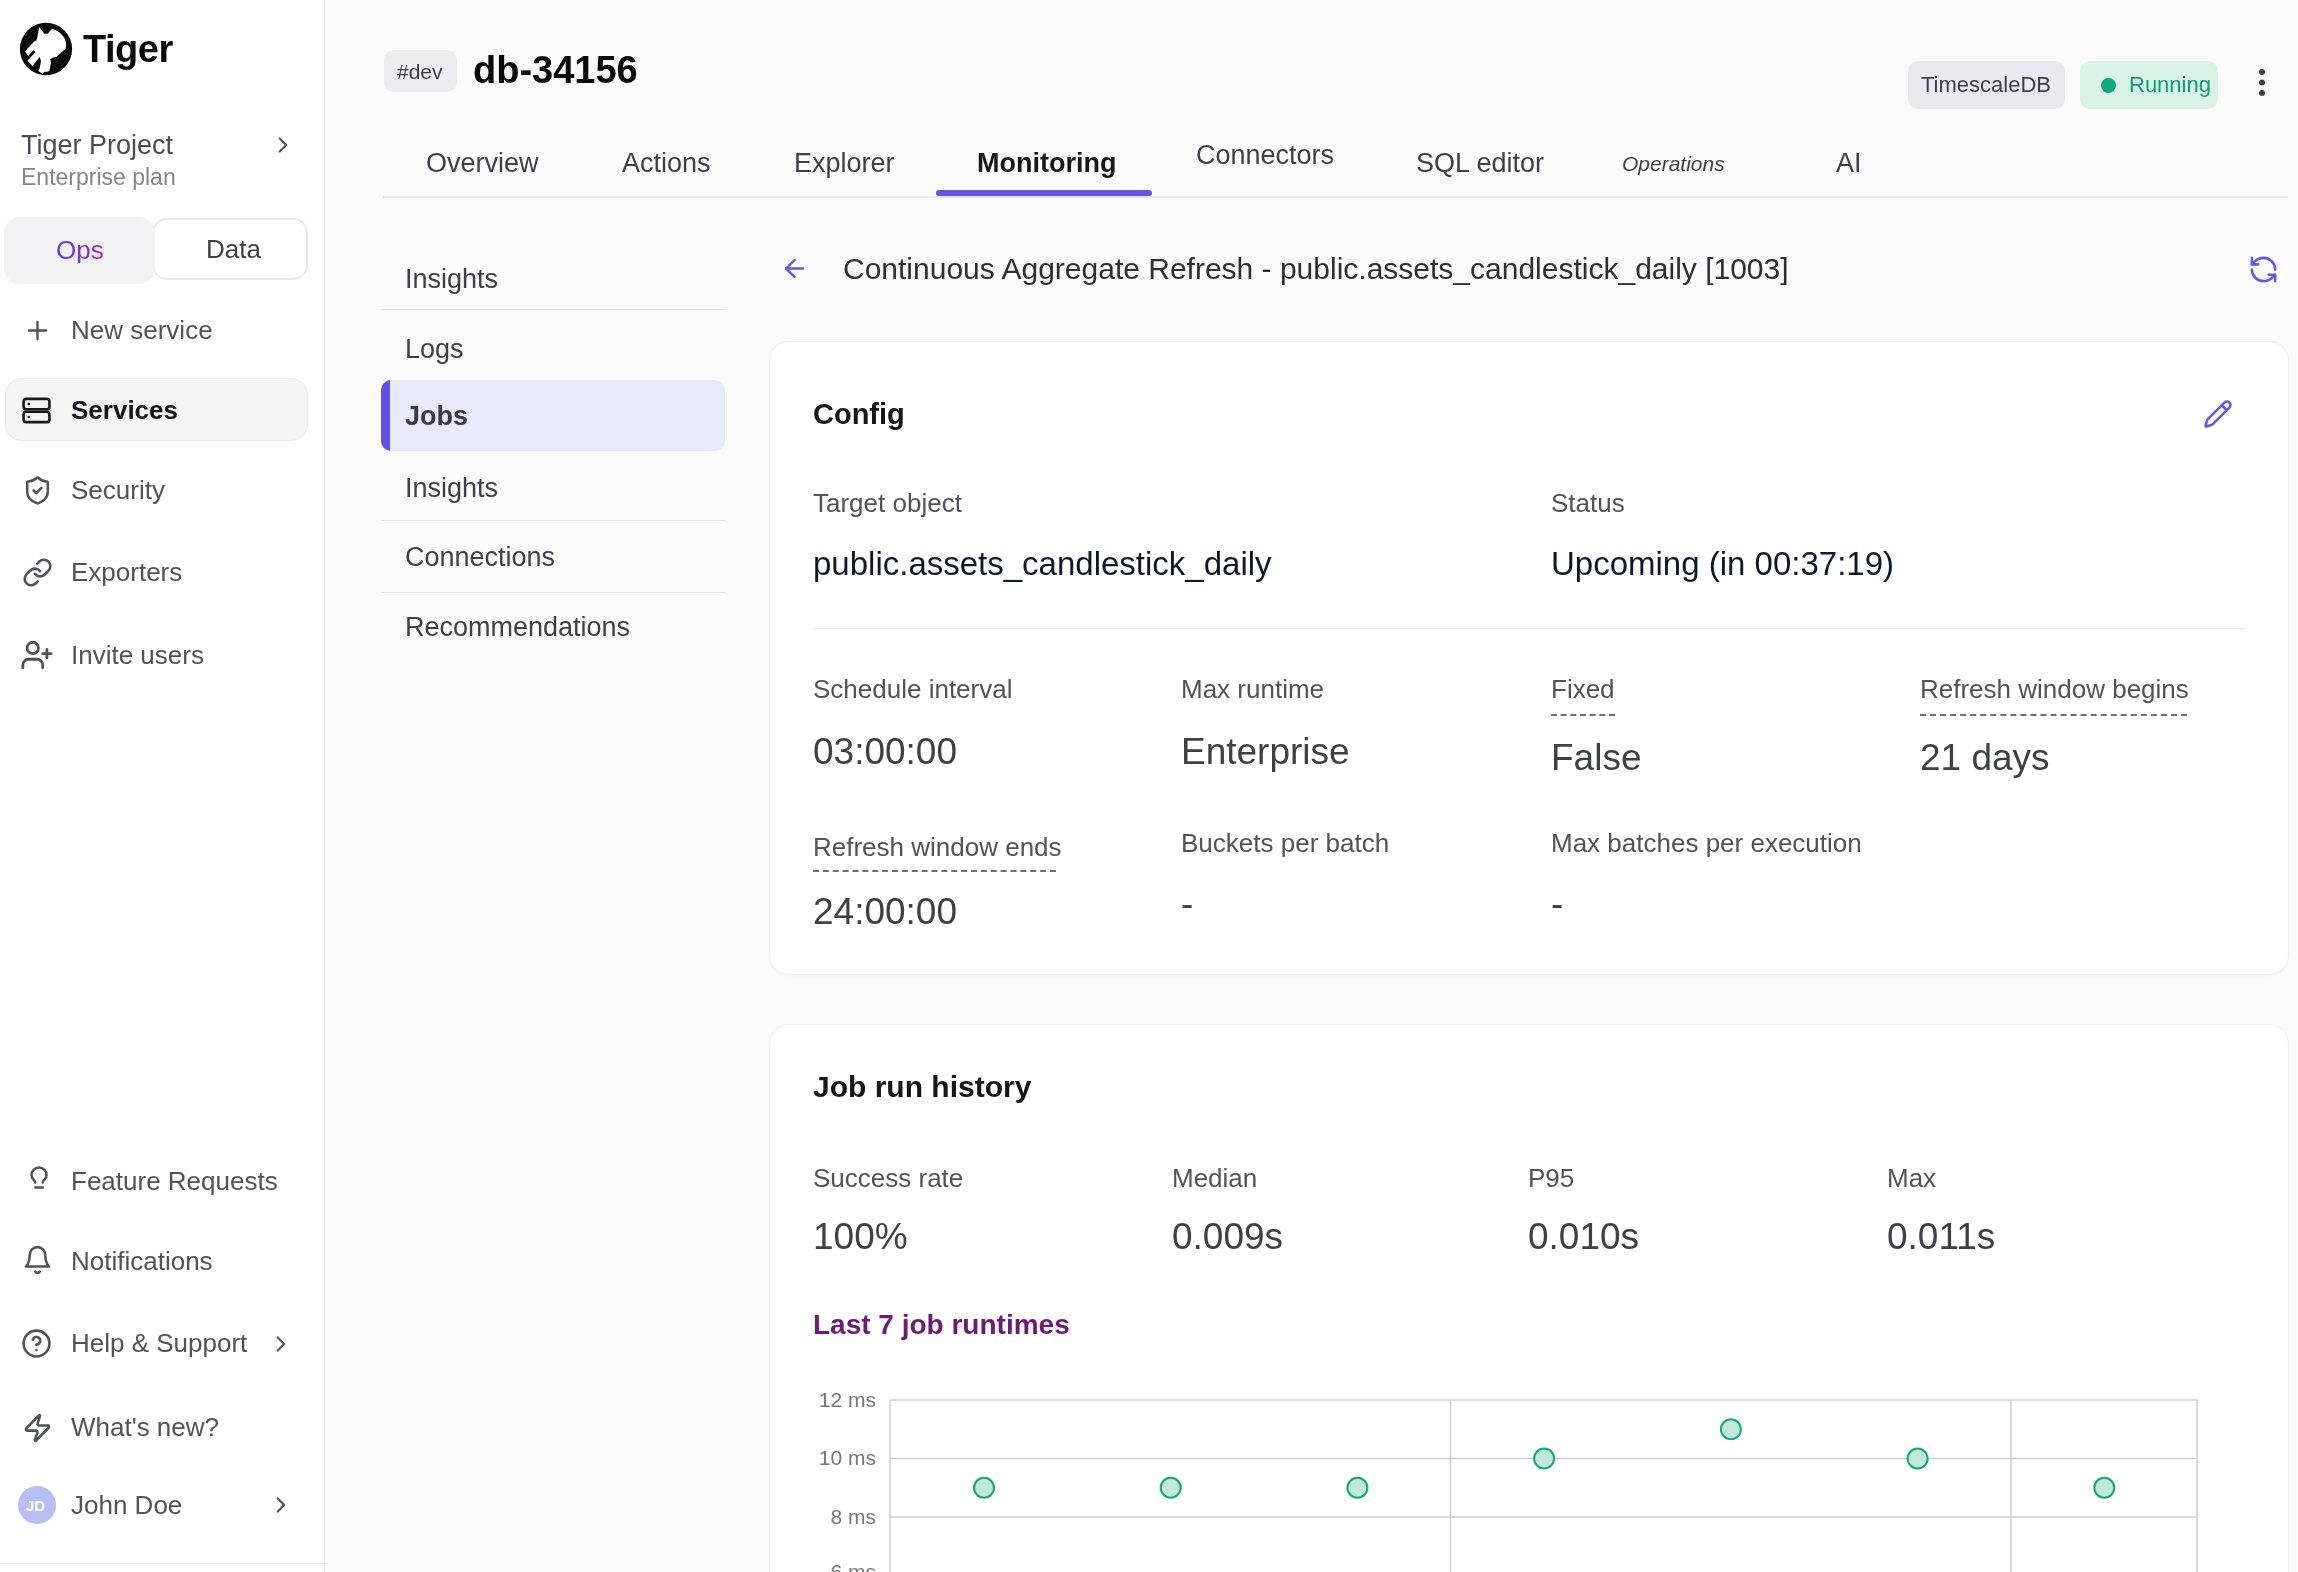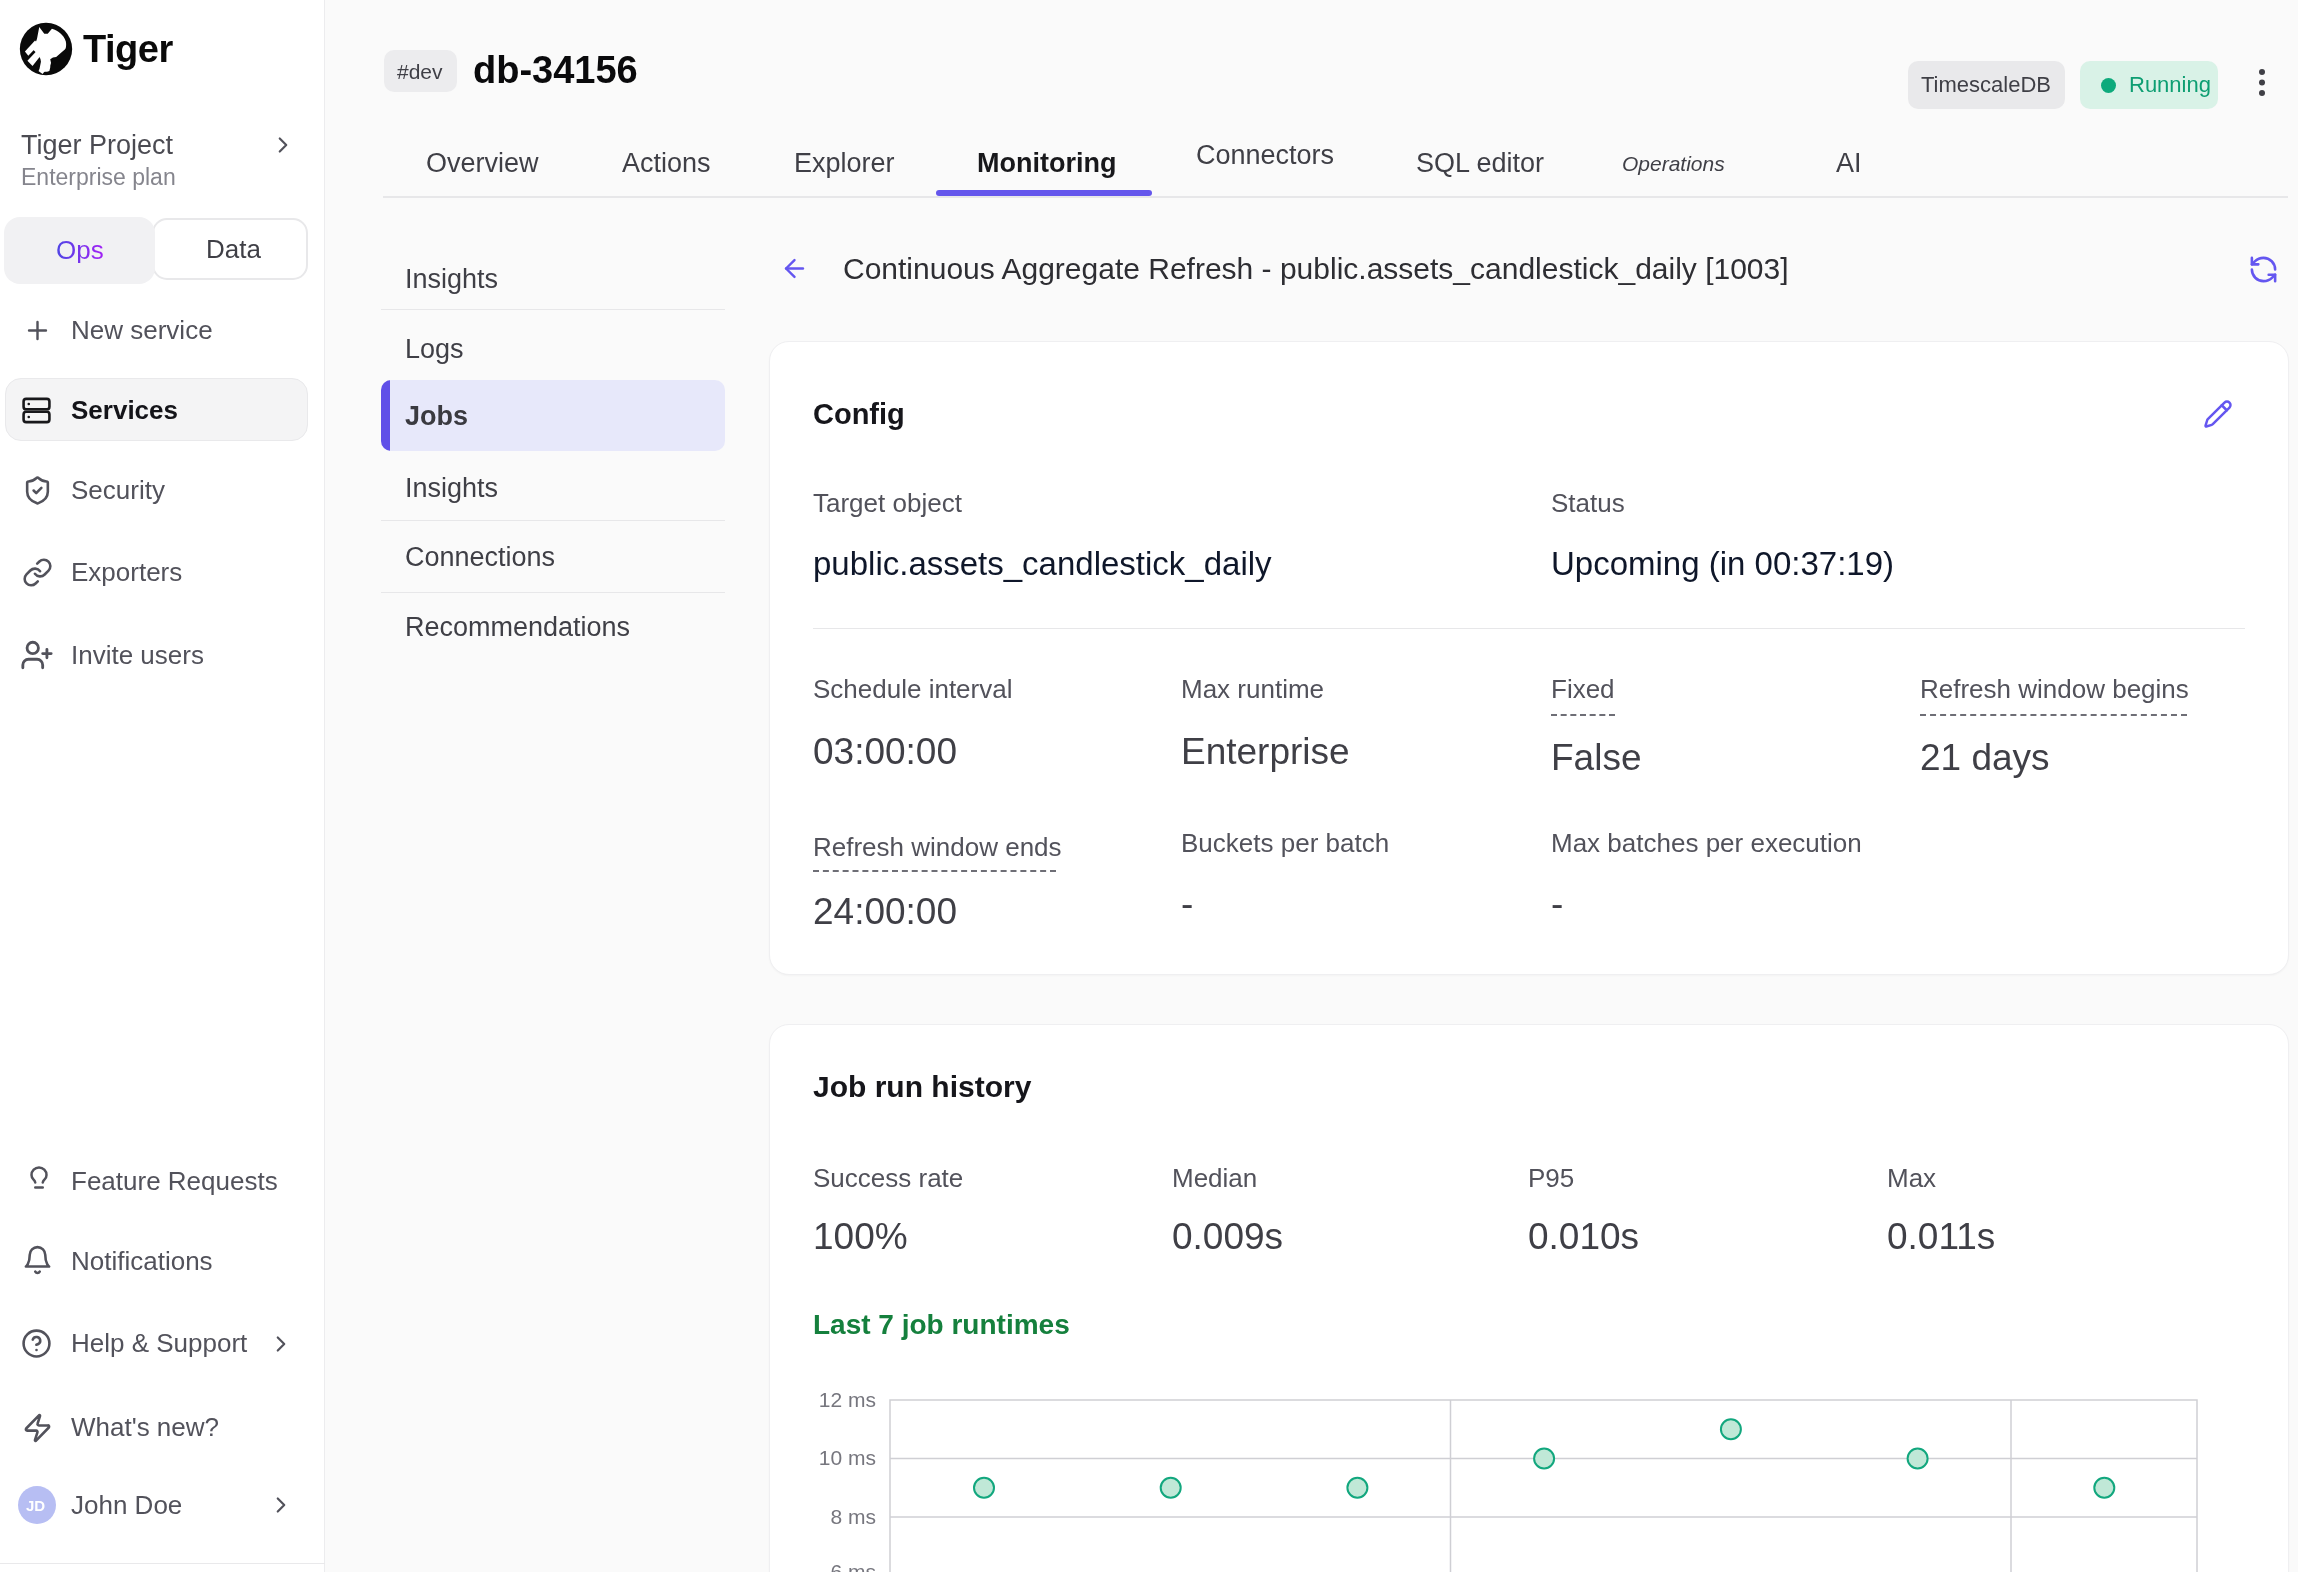"Last 7 job runtimes" div.t { color: #15803d -> #701a75 }
